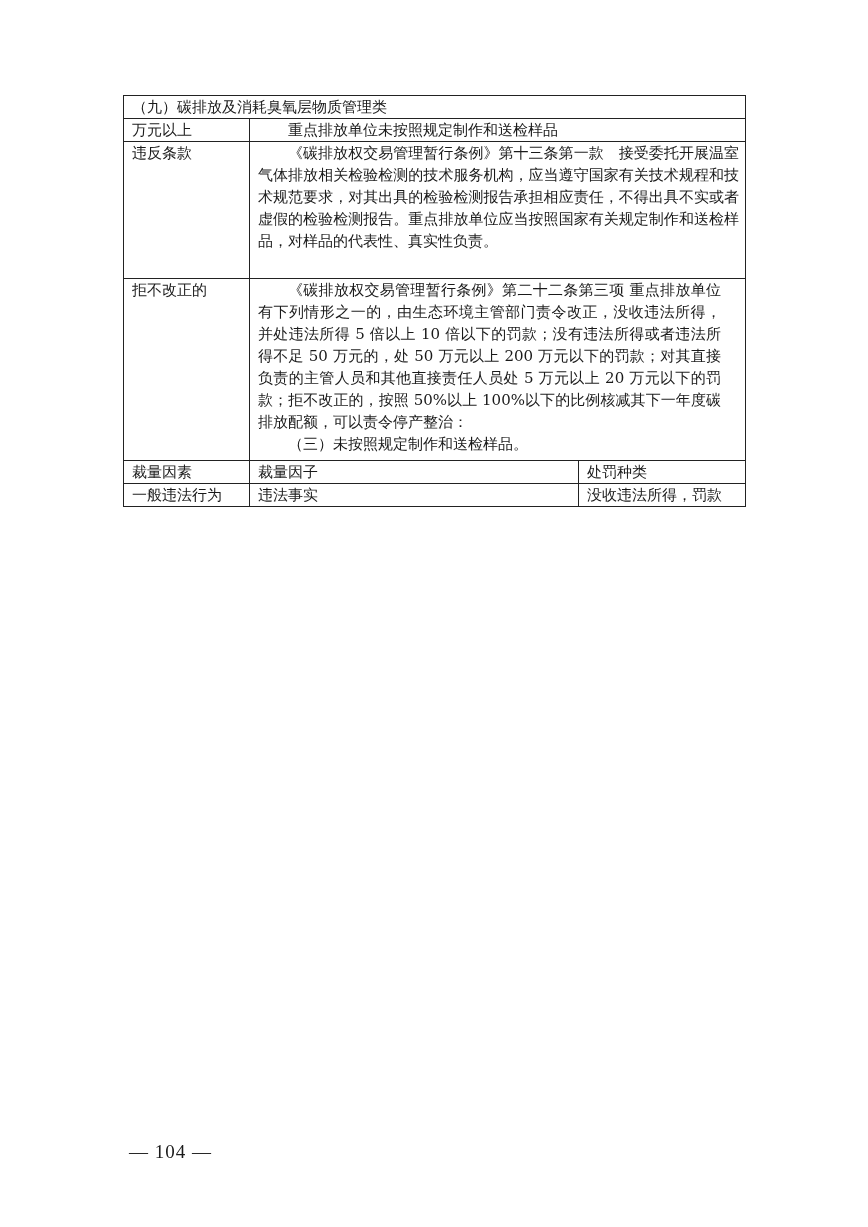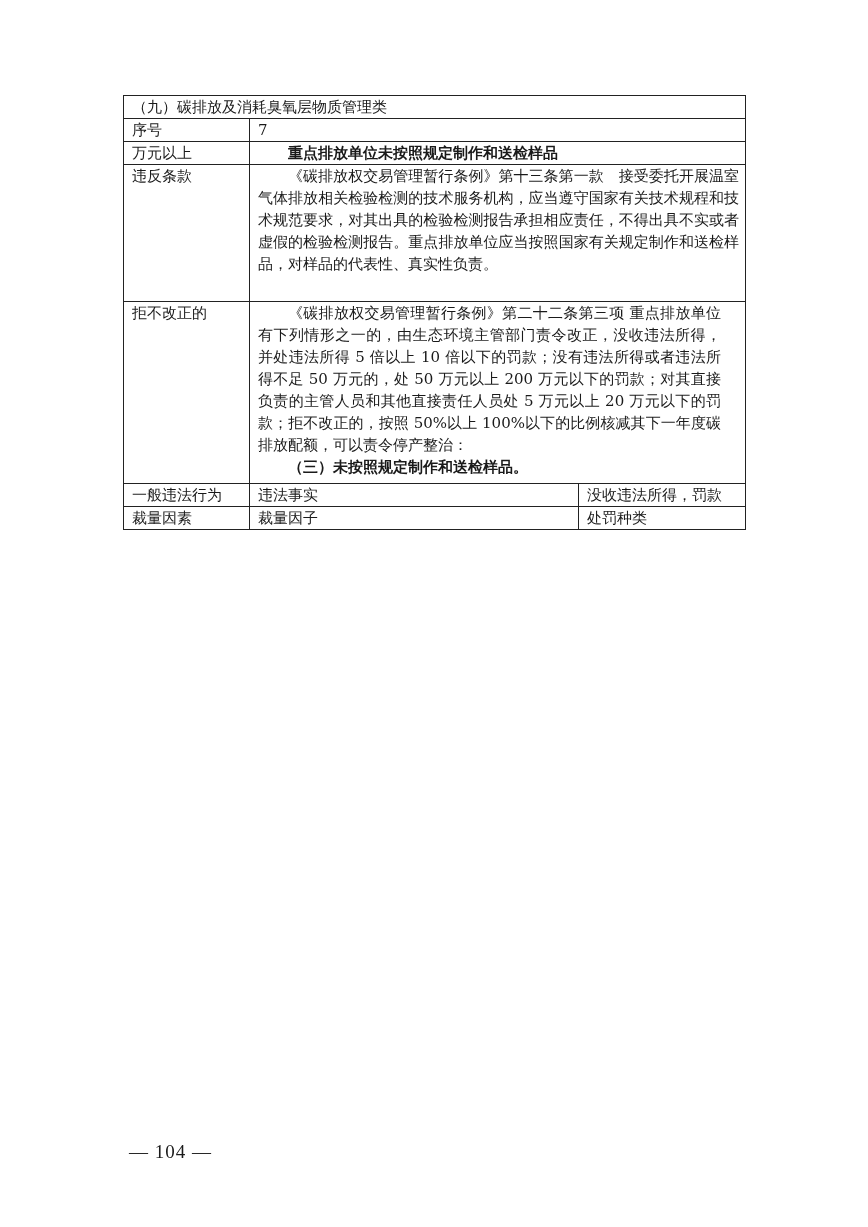"序号" tr.row-short { html: <tr> <td>序号</td> <td>7</td> </tr> -> none }
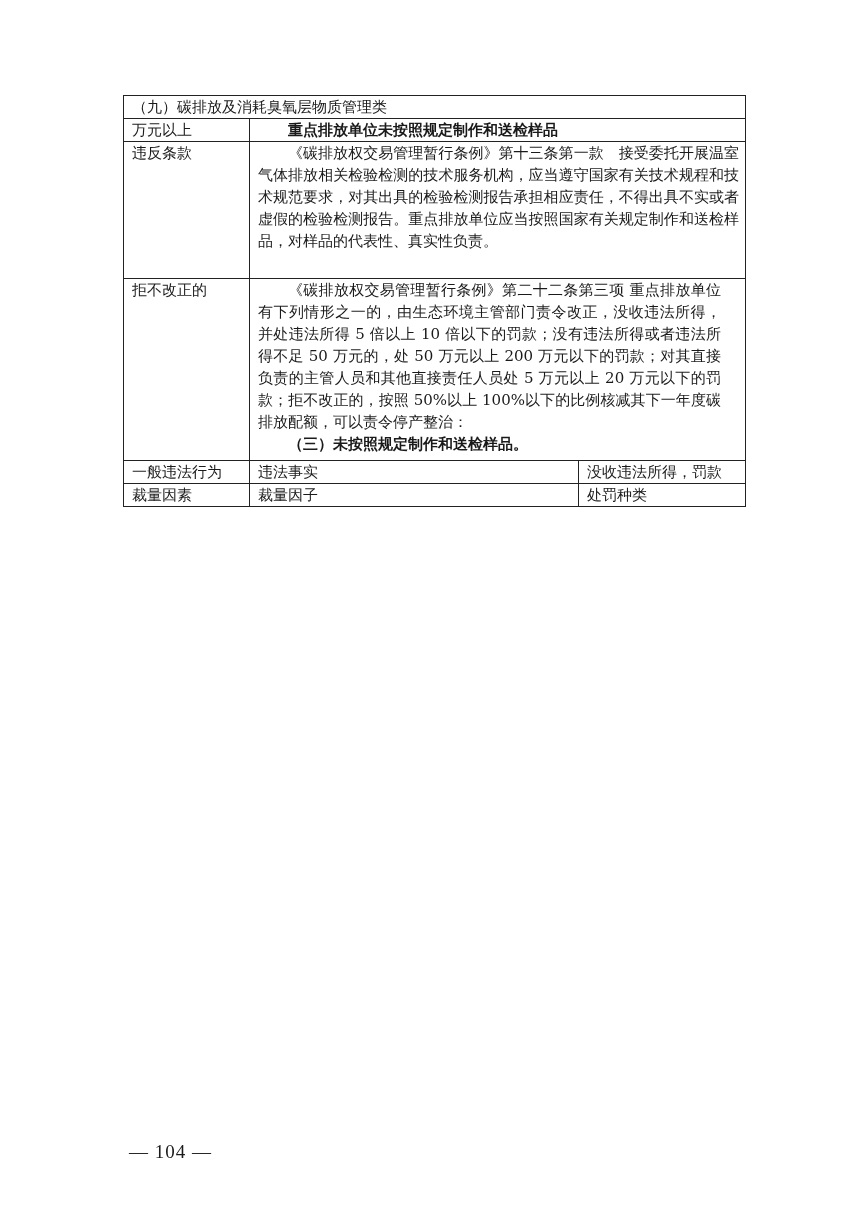"重点排放单位未按照规定制作和送检样品" .indent-line { font-weight: bold -> none }
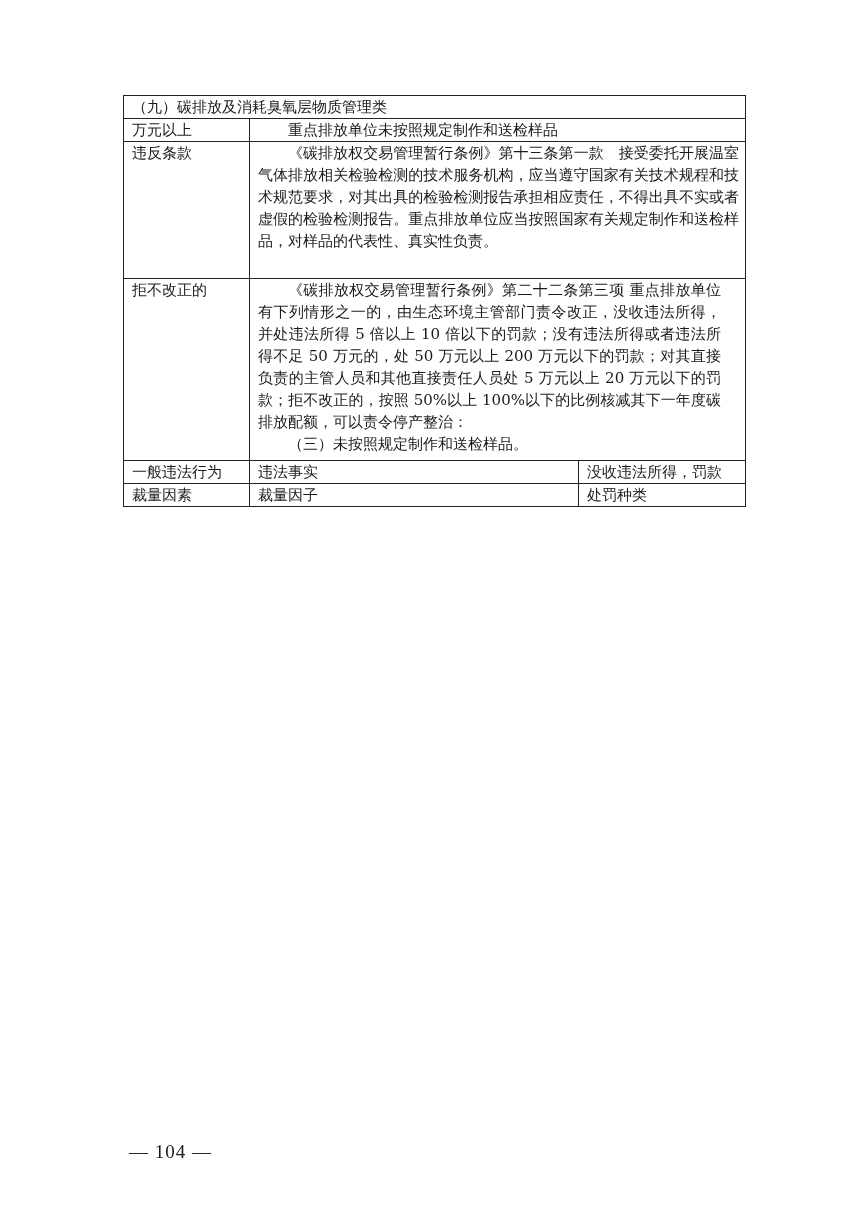"一般违法行为" tr.row-short { order: before "裁量因素" -> after "裁量因素" }
